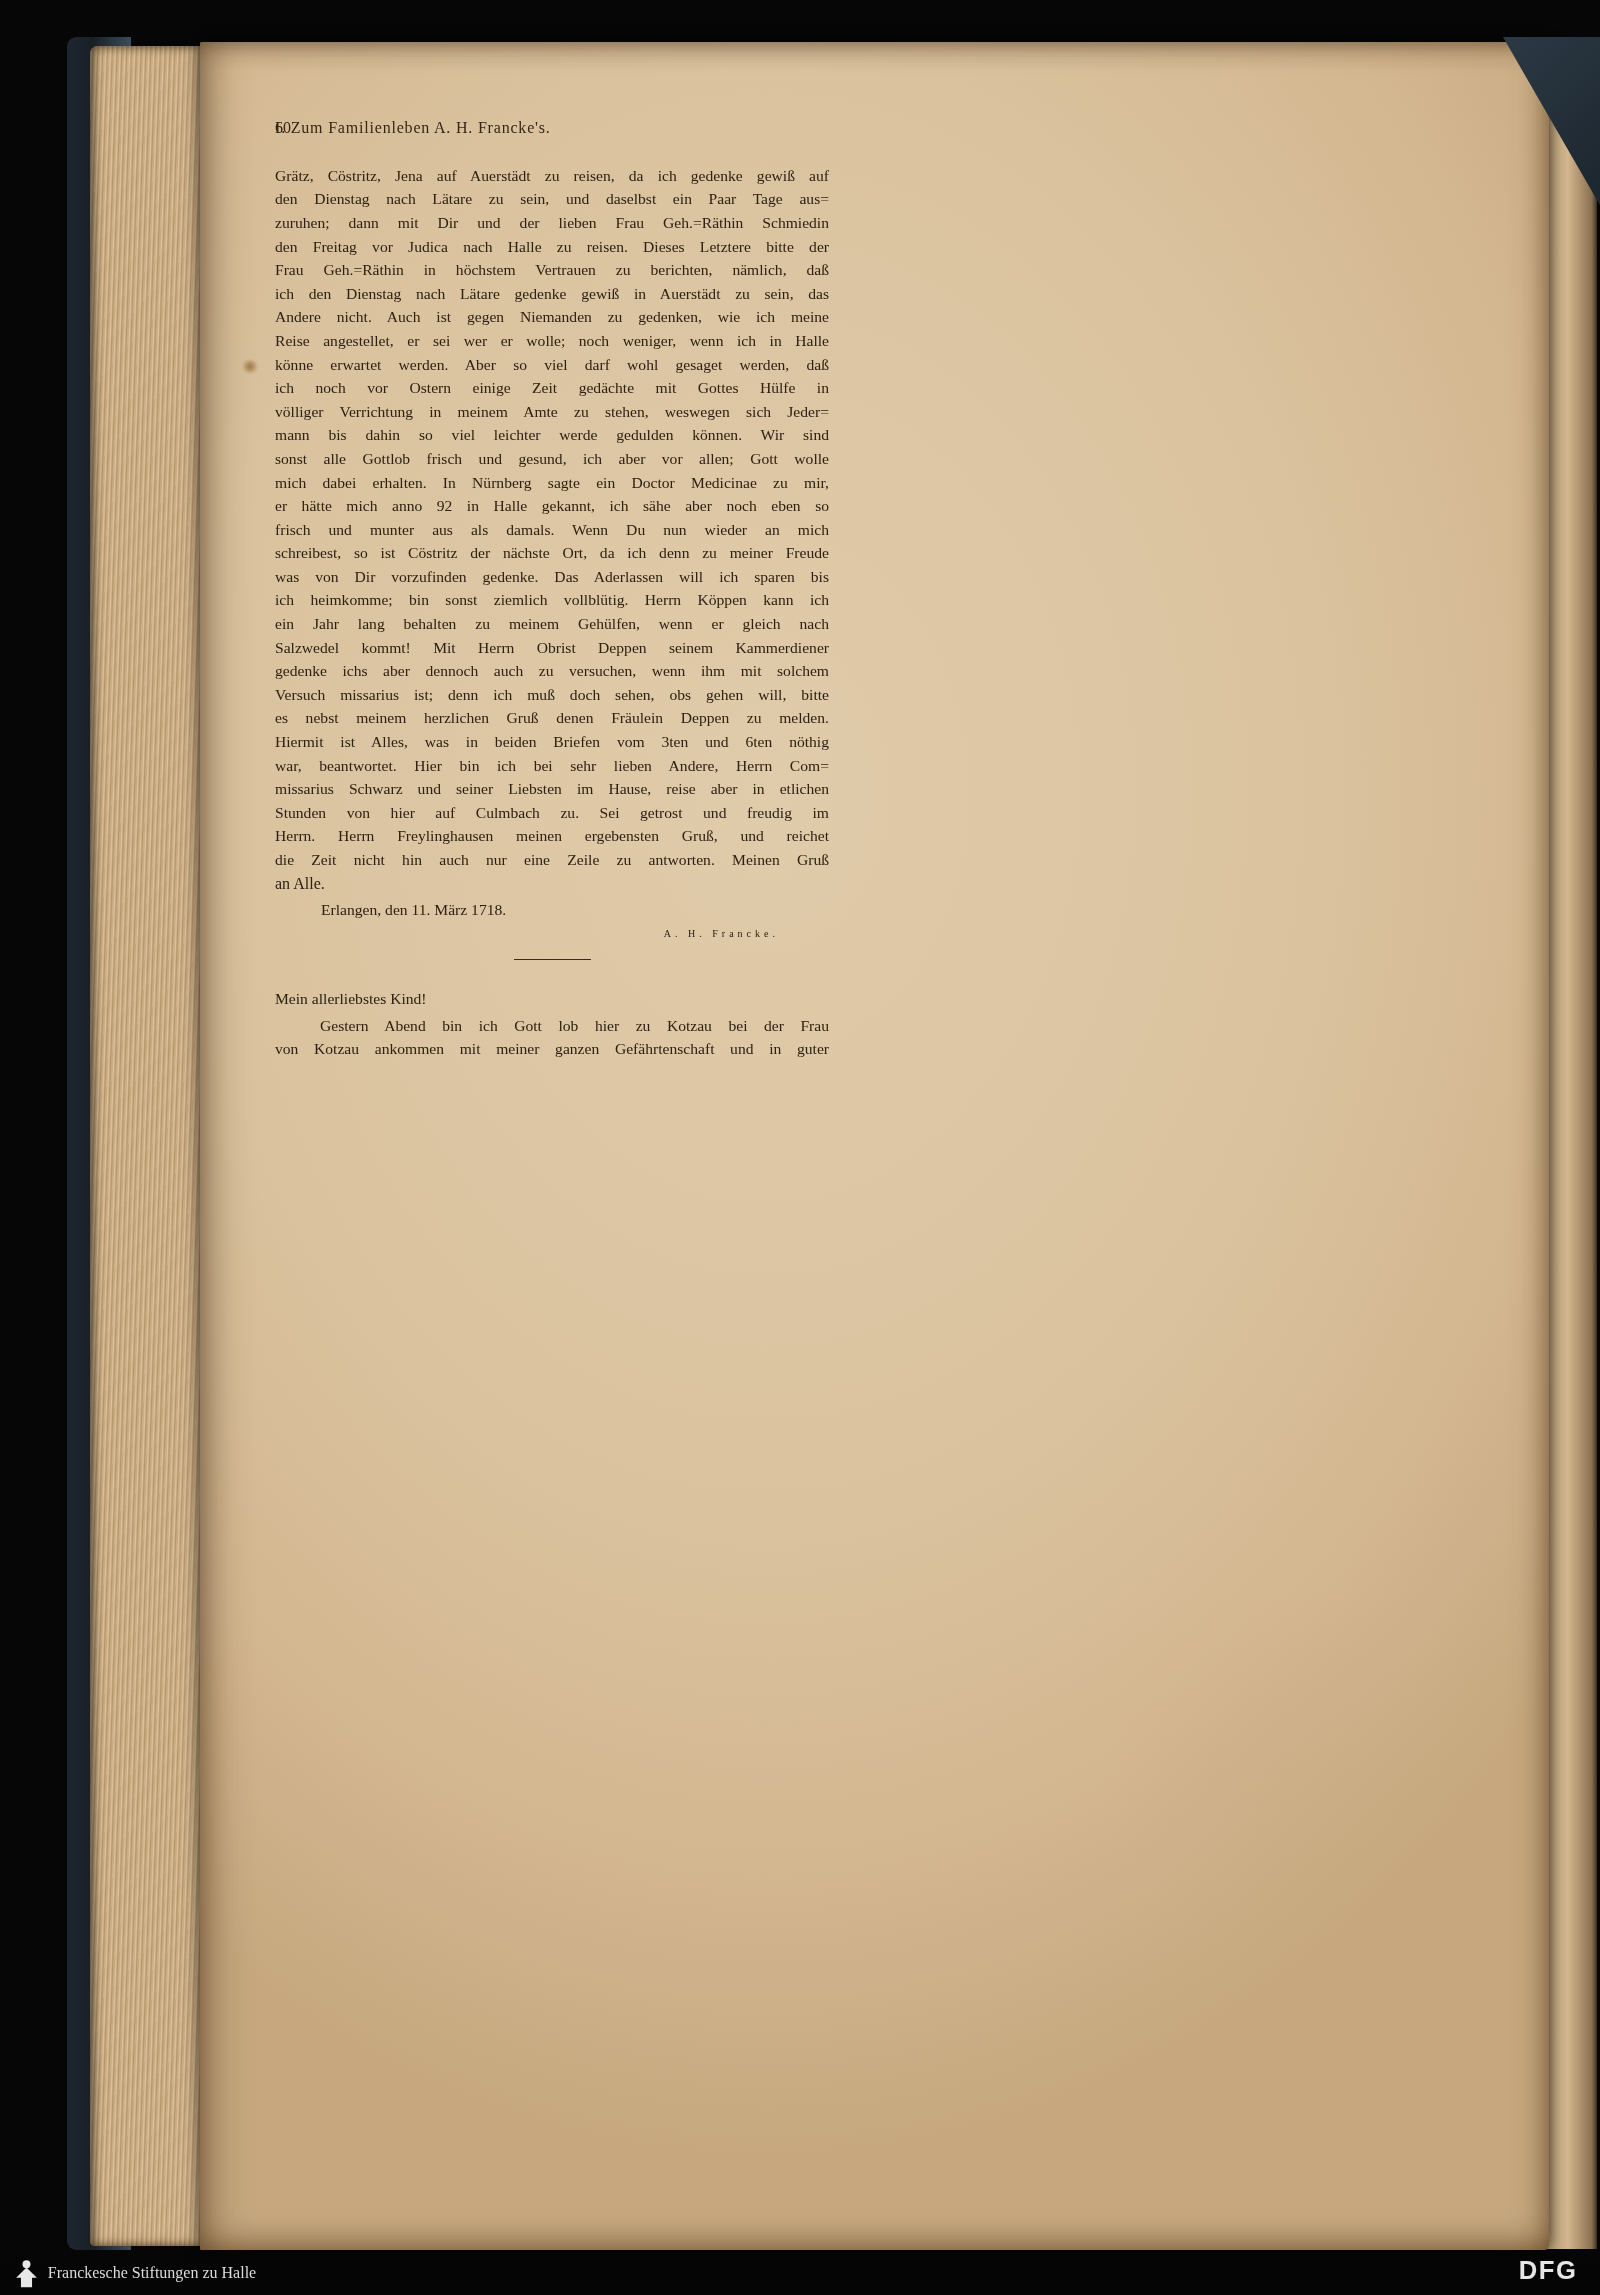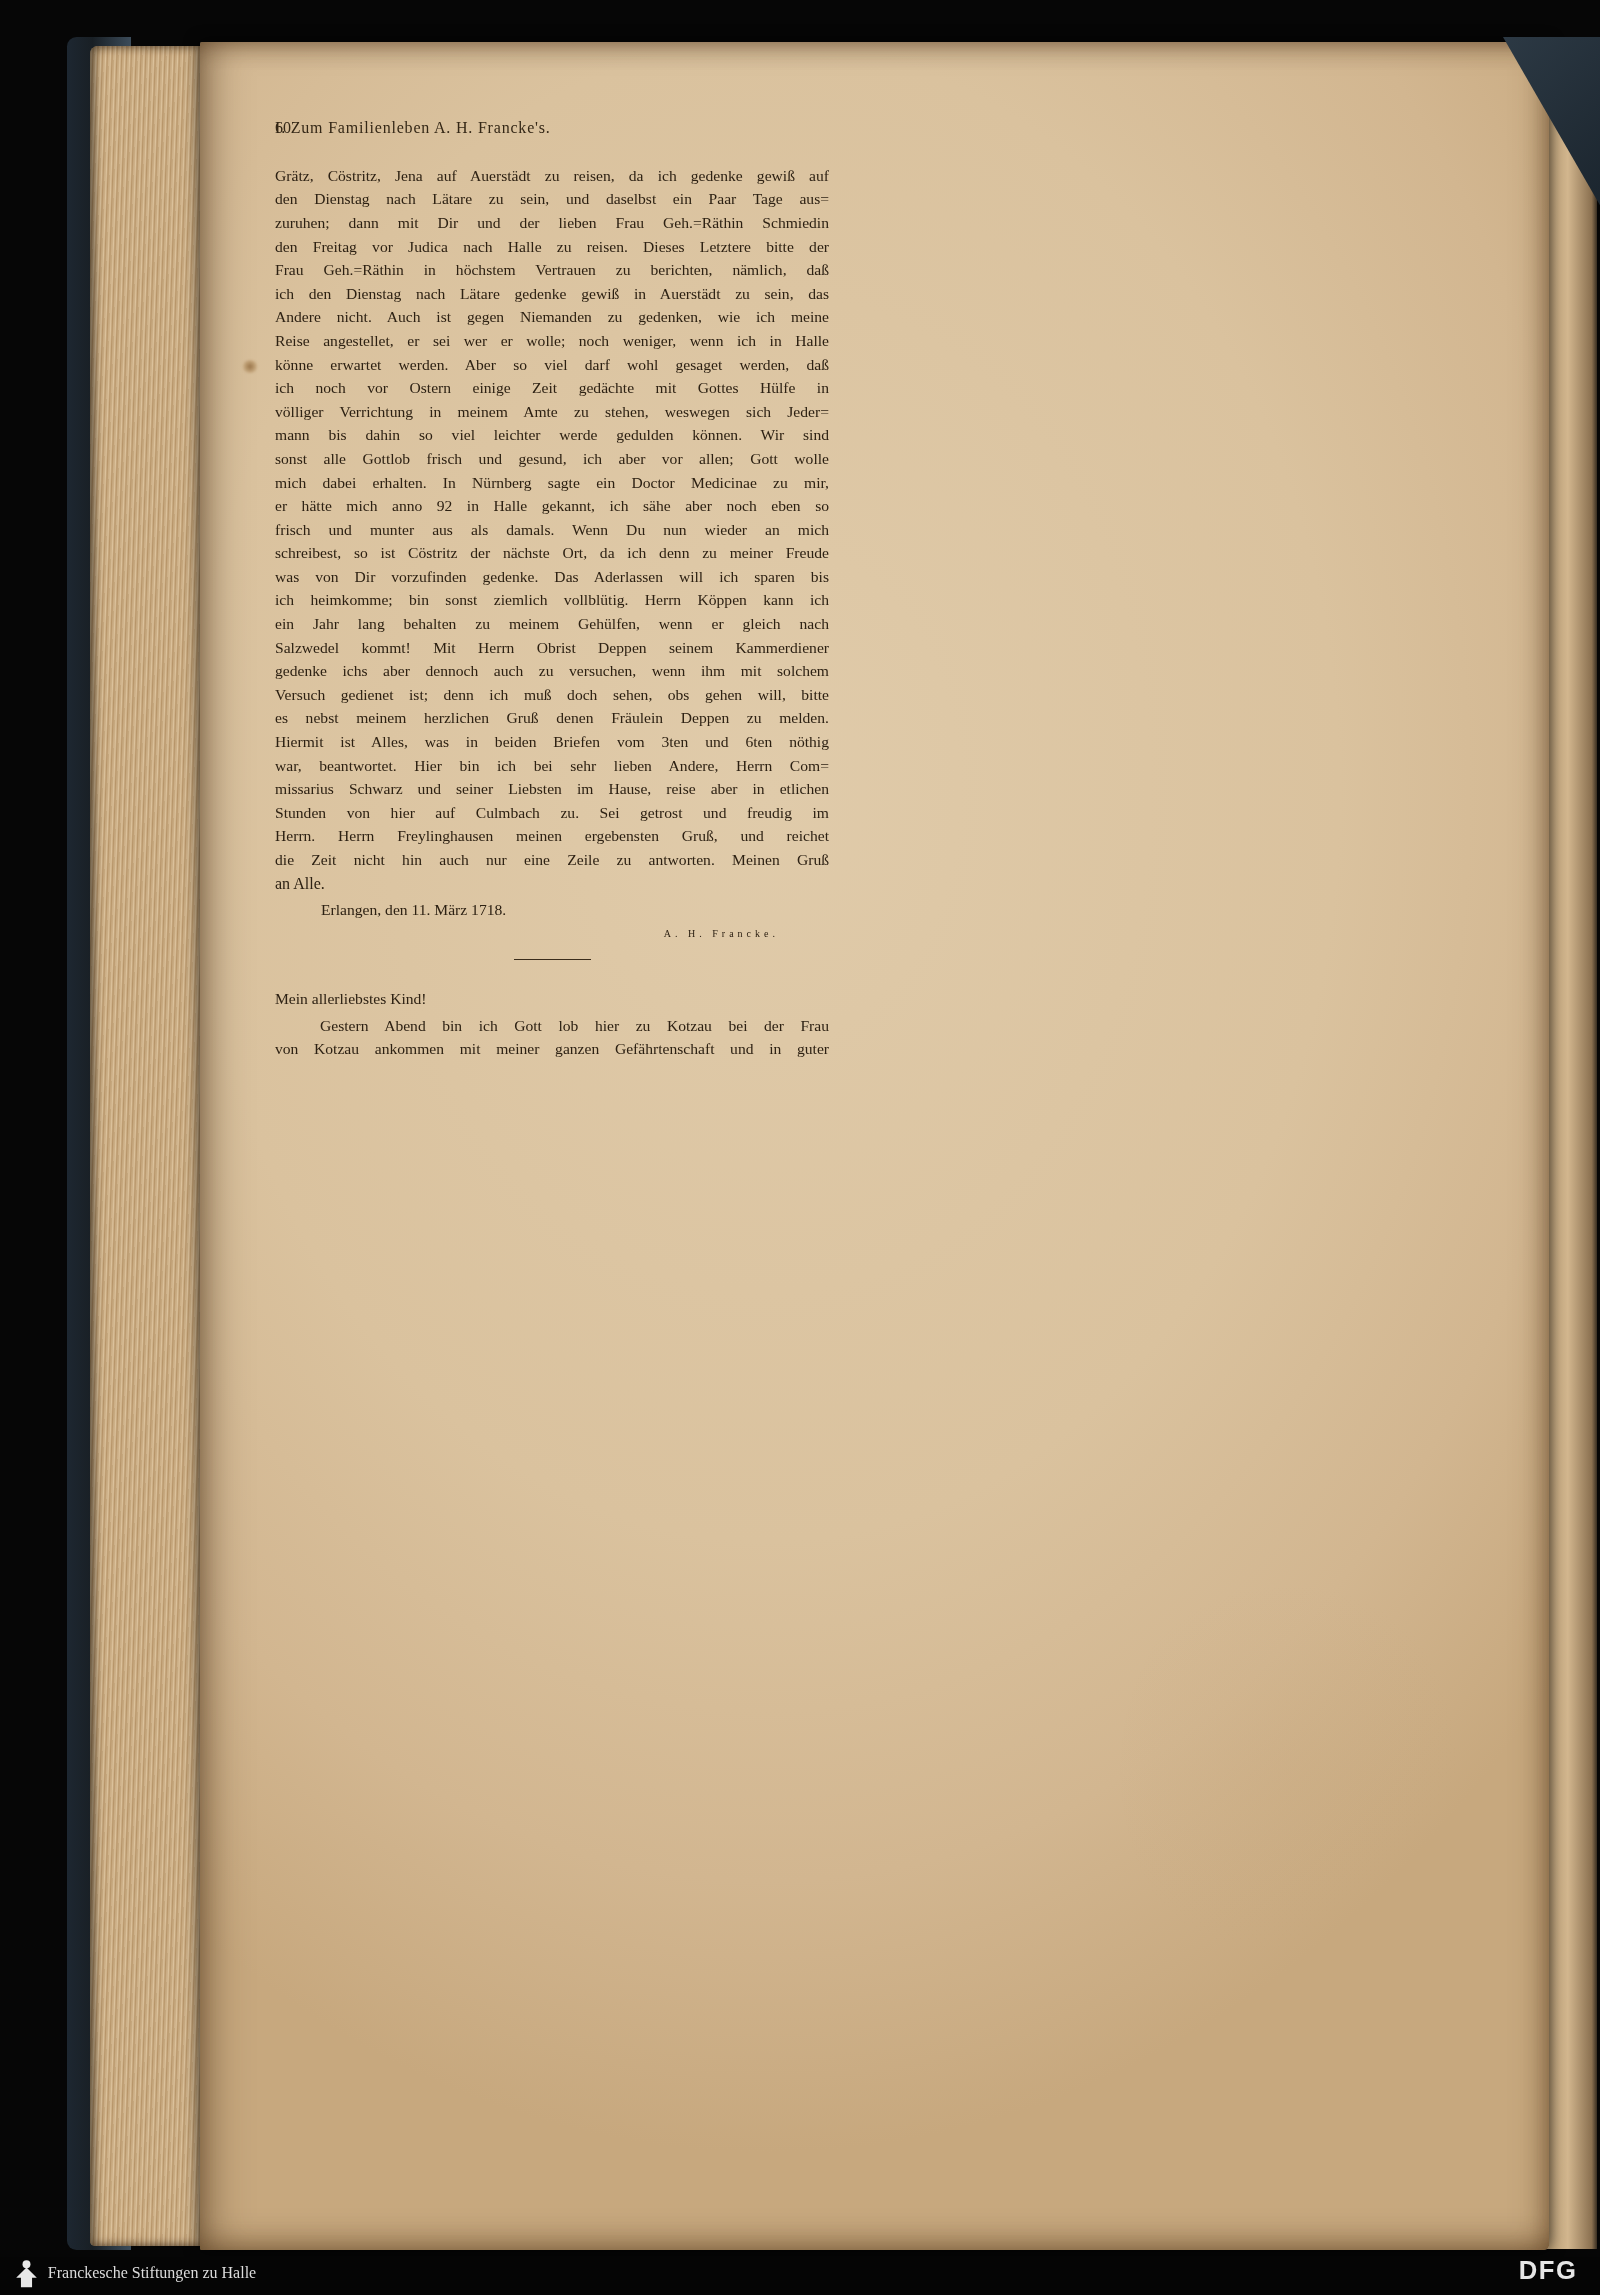"Versuch gedienet ist; denn ich" div.tline { text: gedienet -> missarius }
